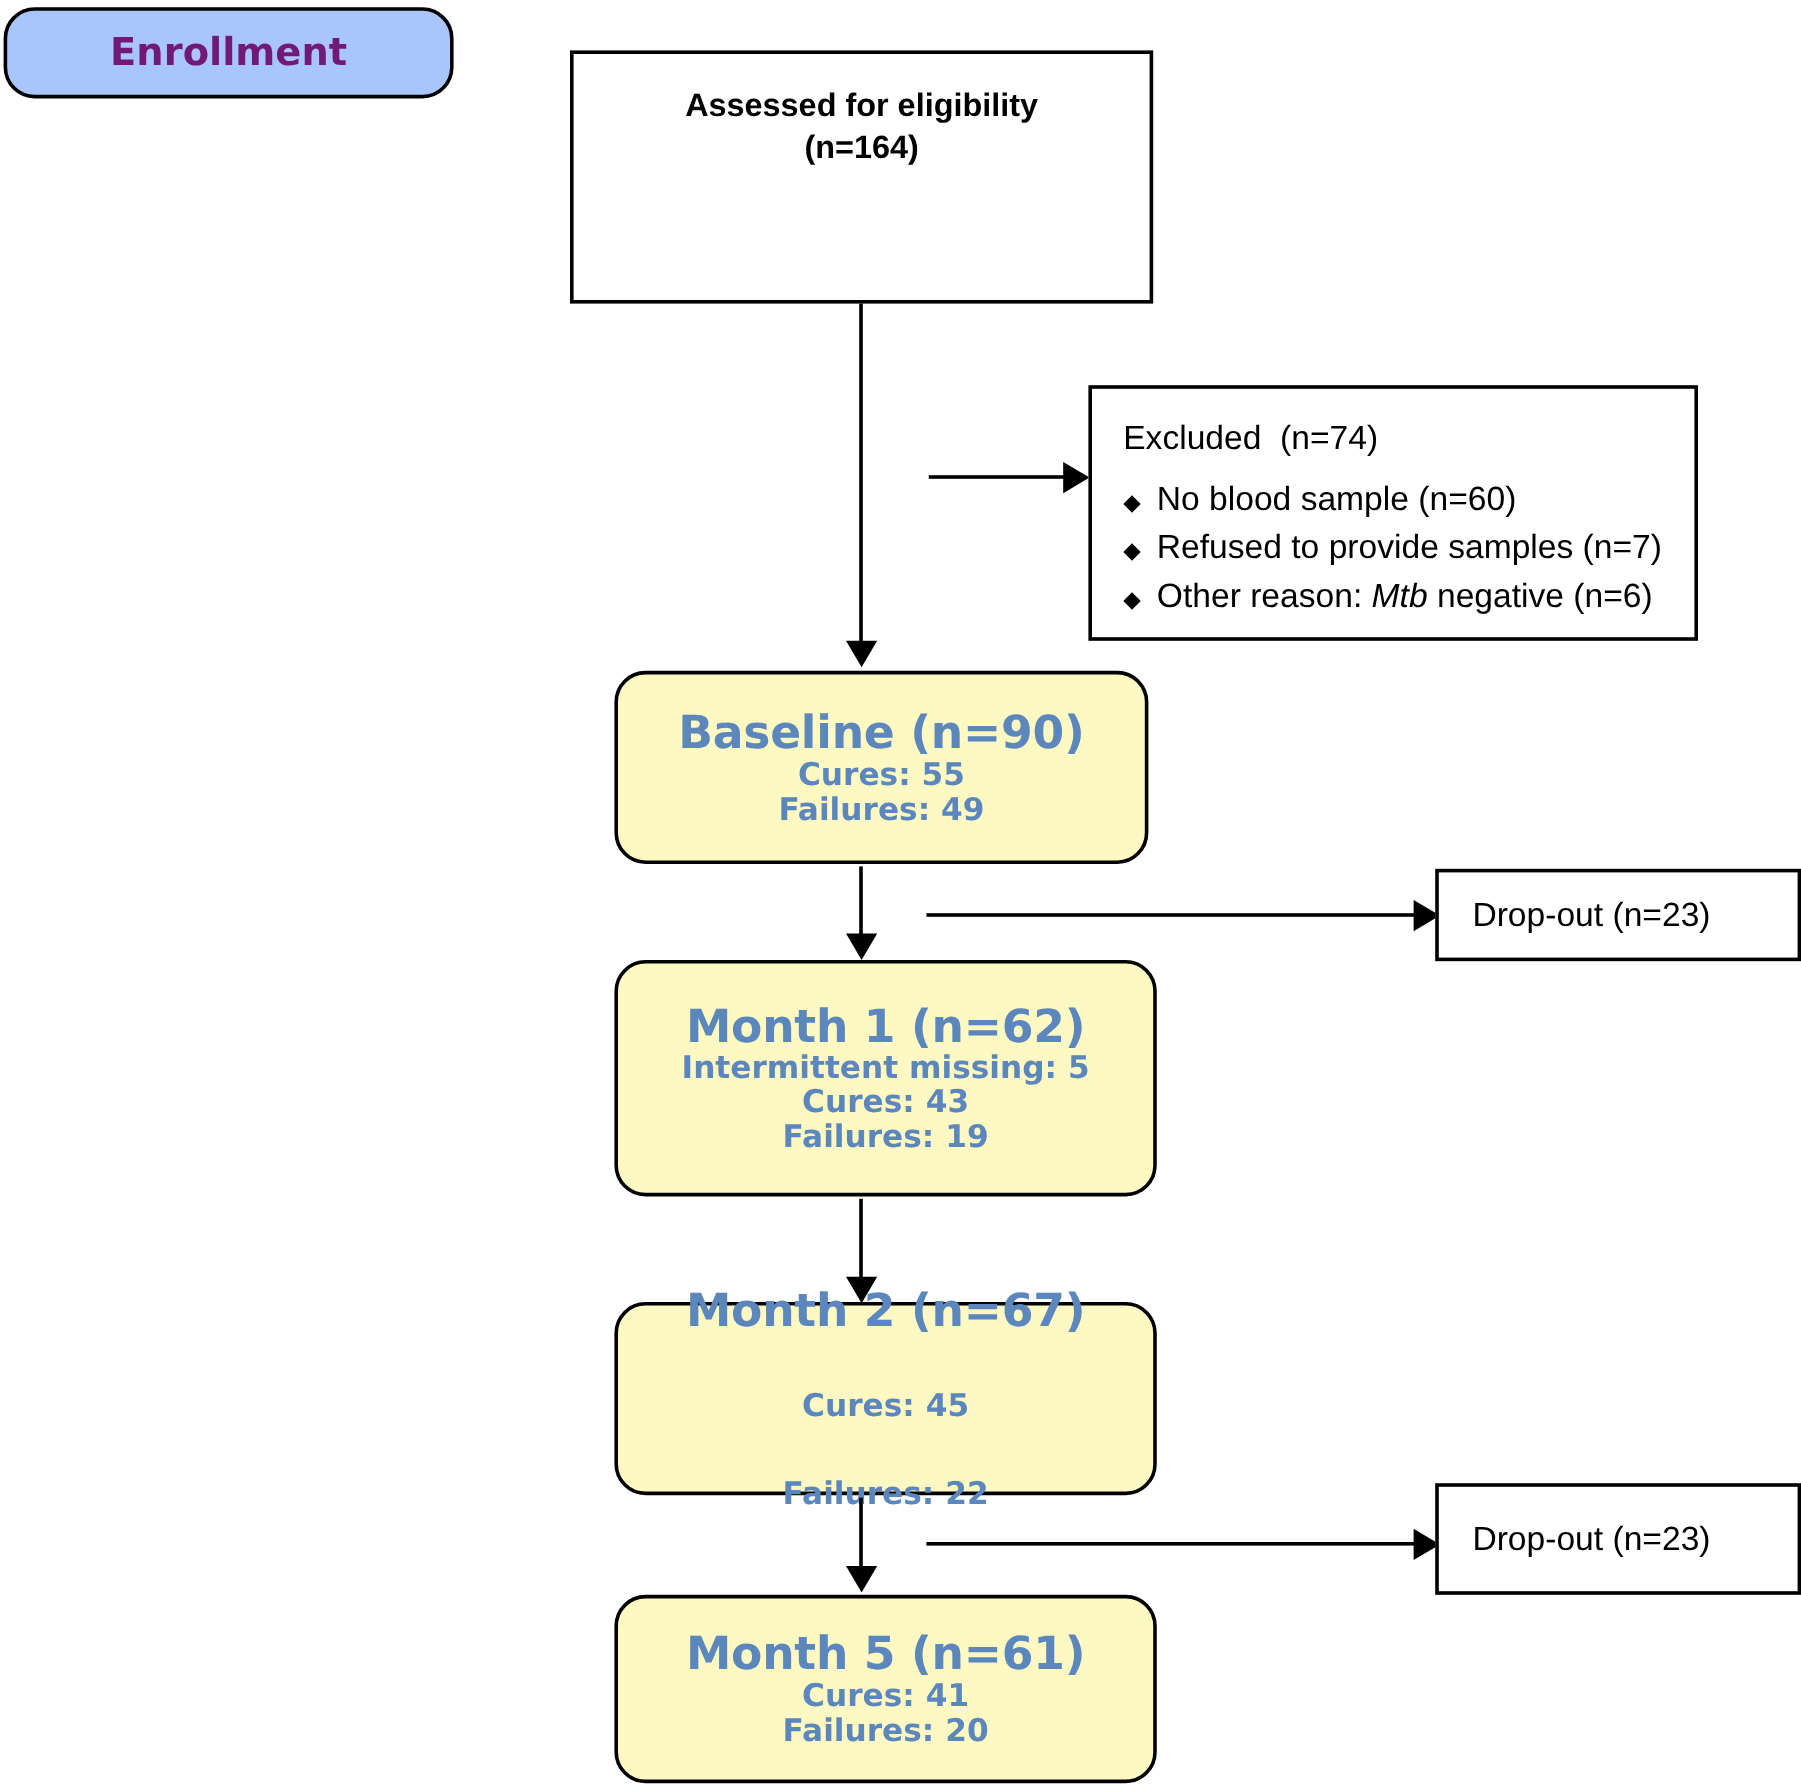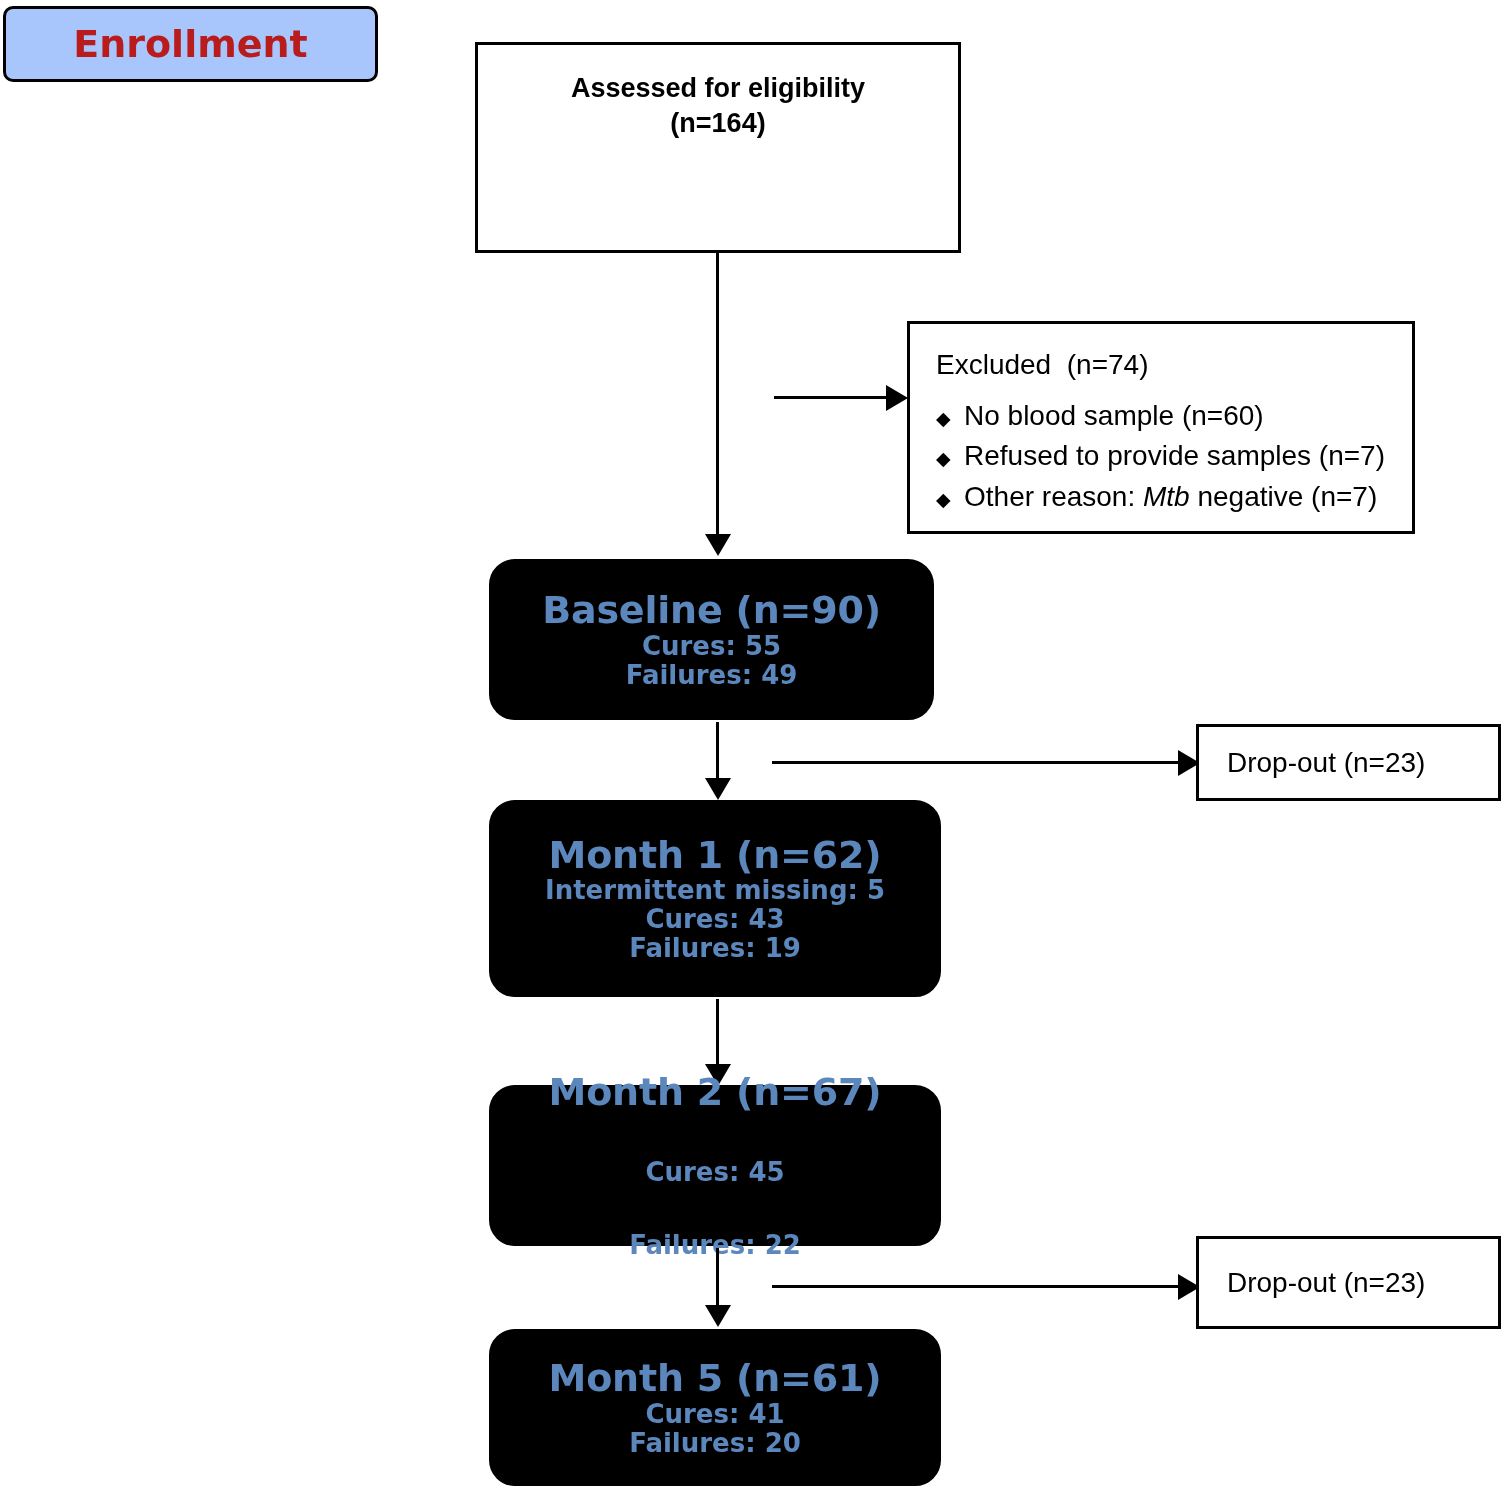"Enrollment" .phase-label { border-radius: 10px -> 26px; color: #b91c1c -> #701a75; font-size: 38px -> 32px }
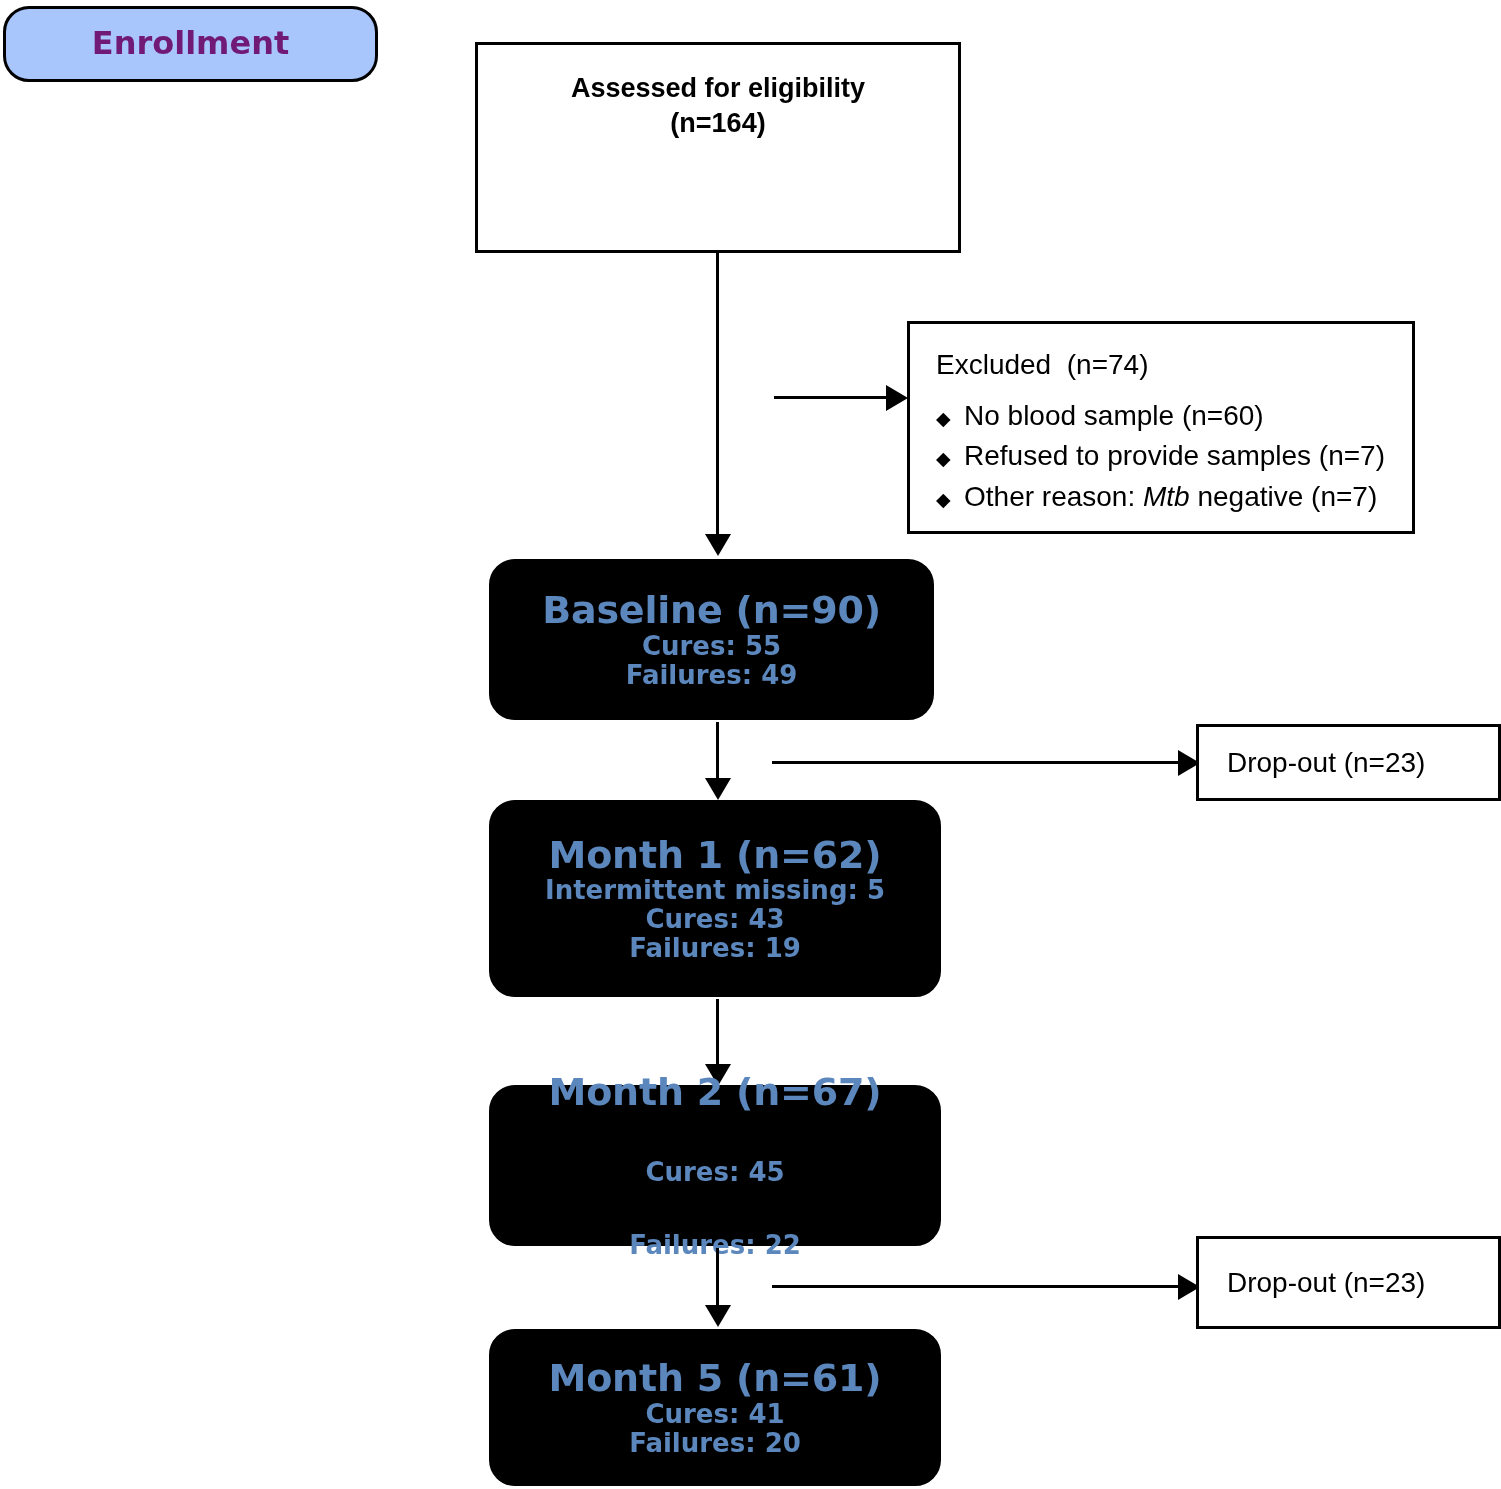"negative (n=7)" span { text: 7 -> 6 }
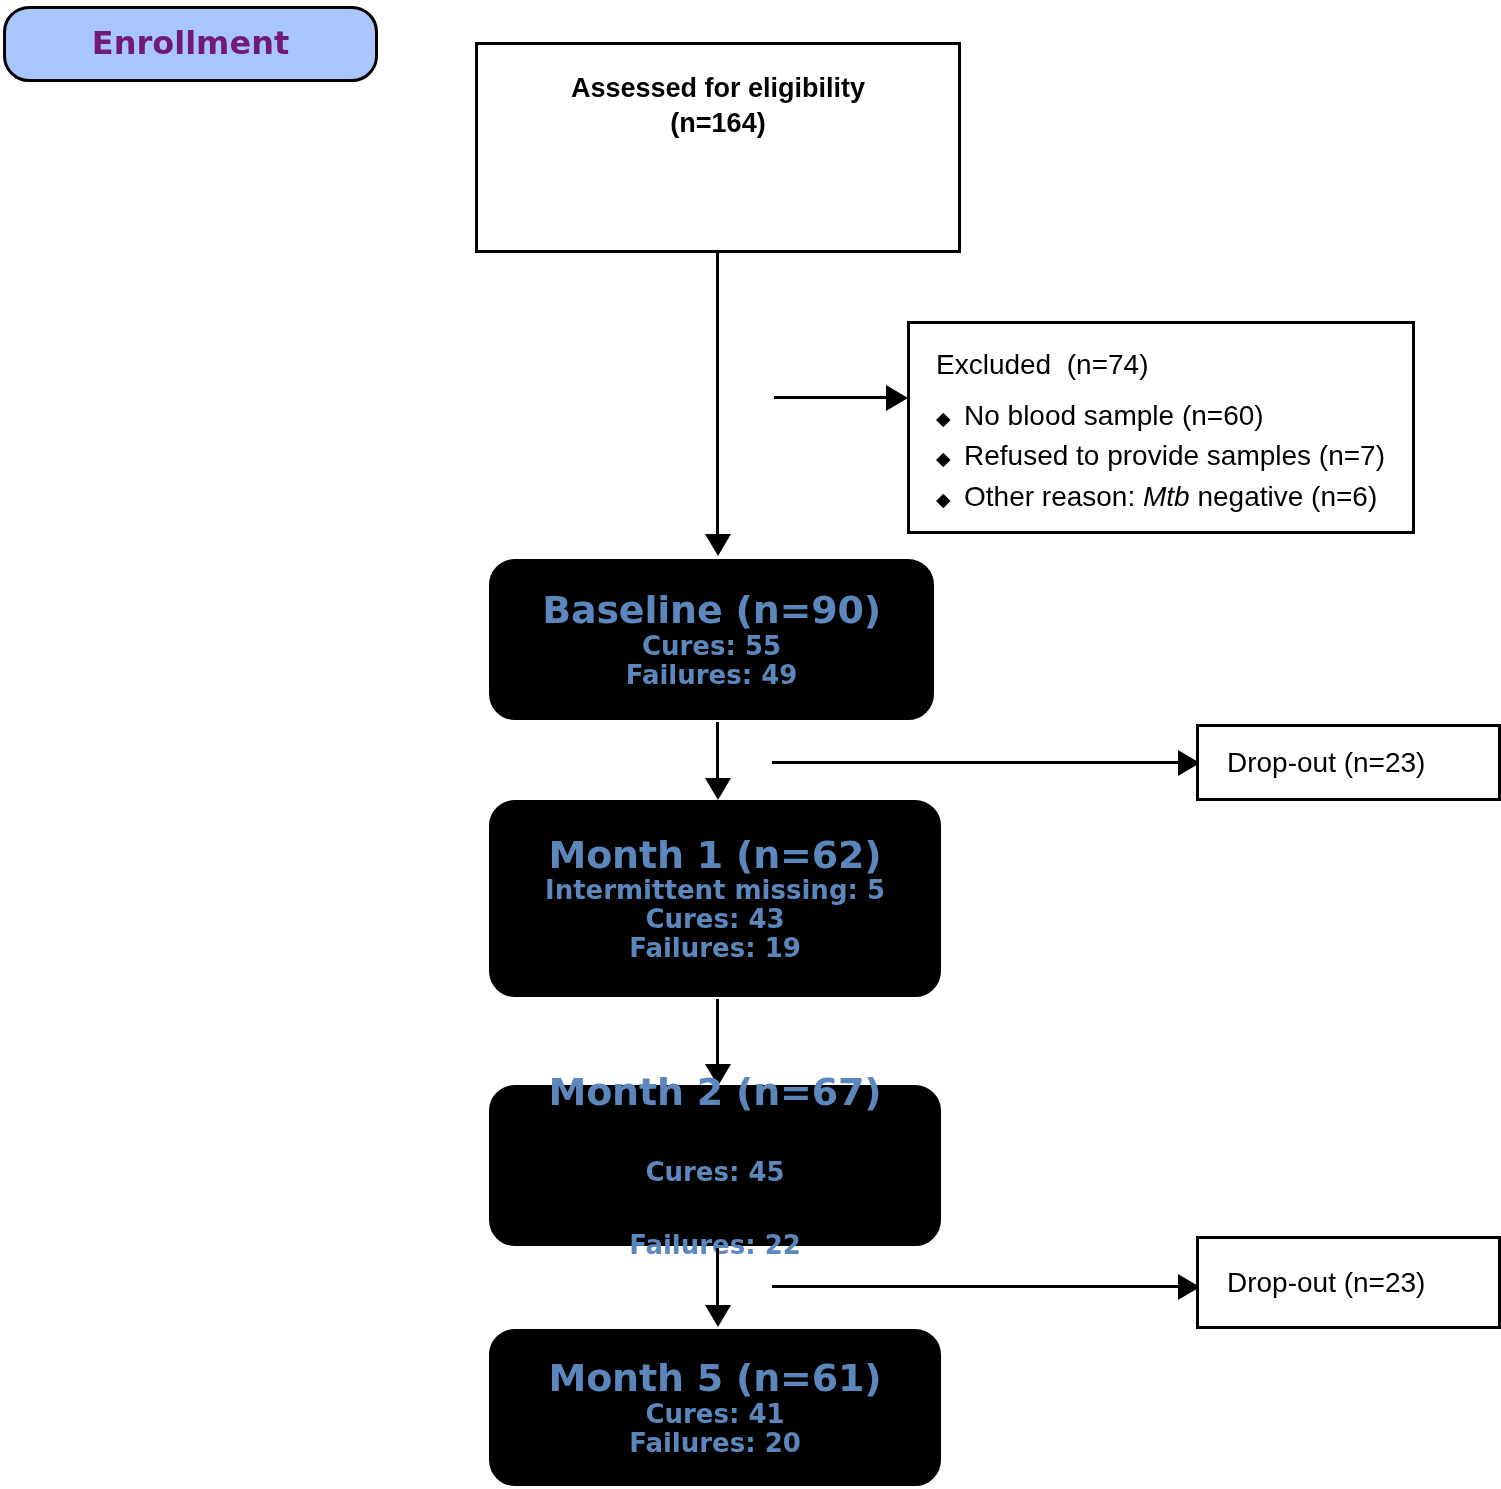"Baseline (n=90)" .blue-box { background: #000000 -> #fef9c3; margin-left: none -> 23px }
